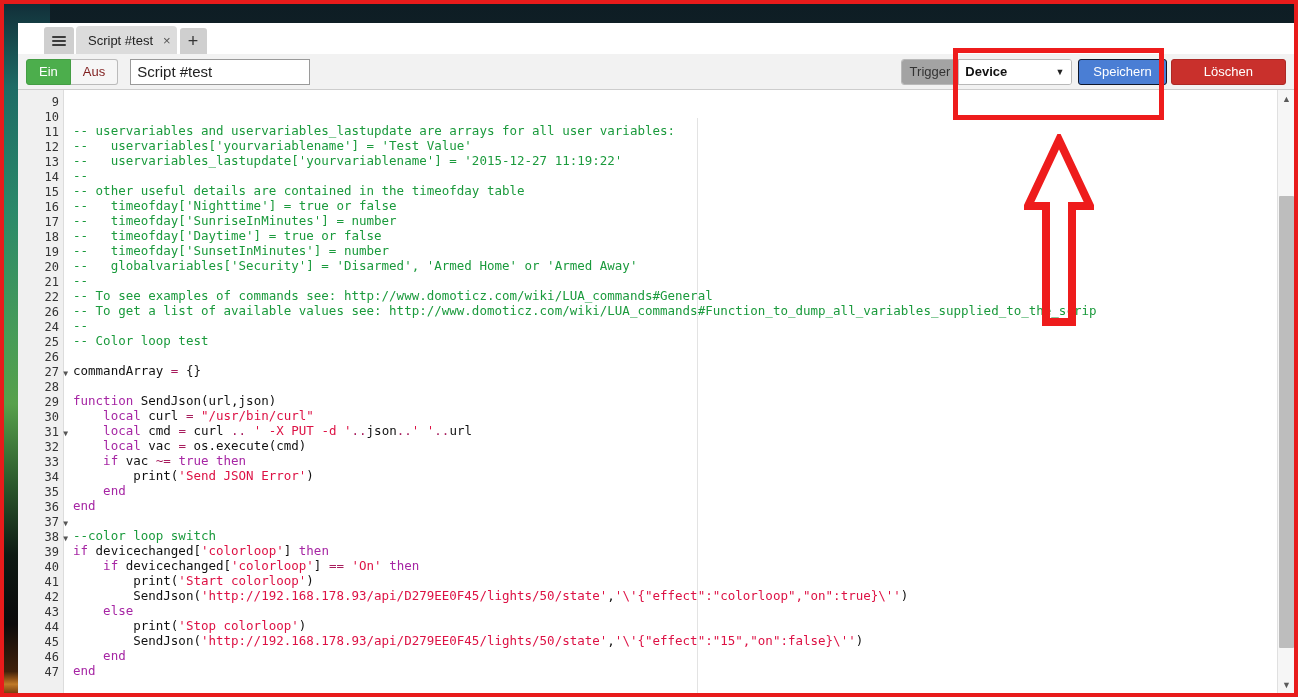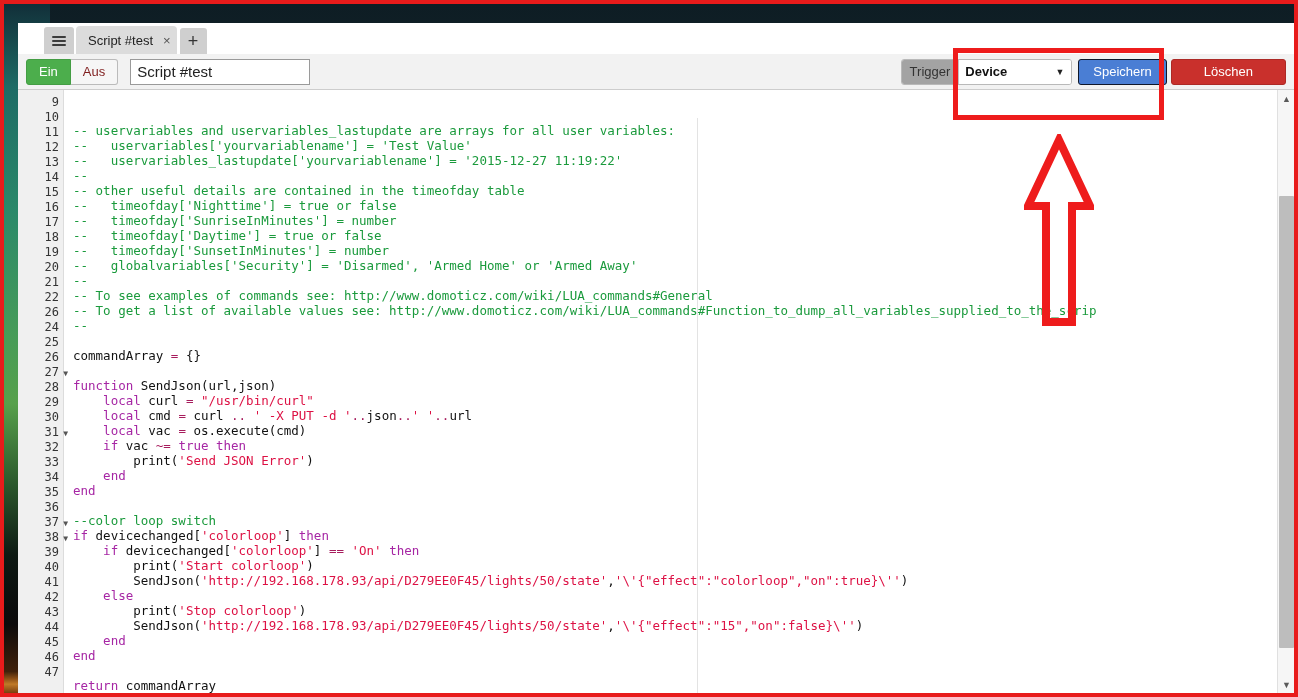"-- Color loop test" div.cline { html: none -> <div><span>-- Color loop test</span></div> }
